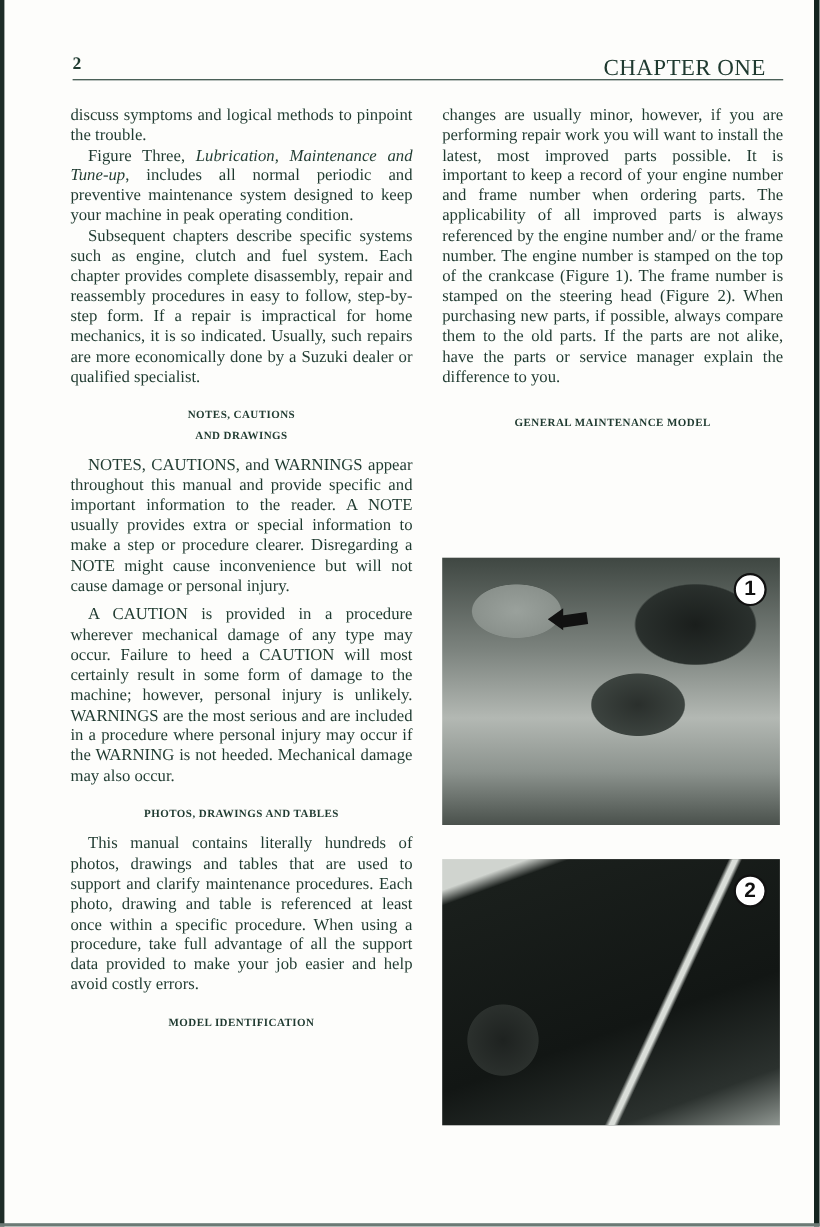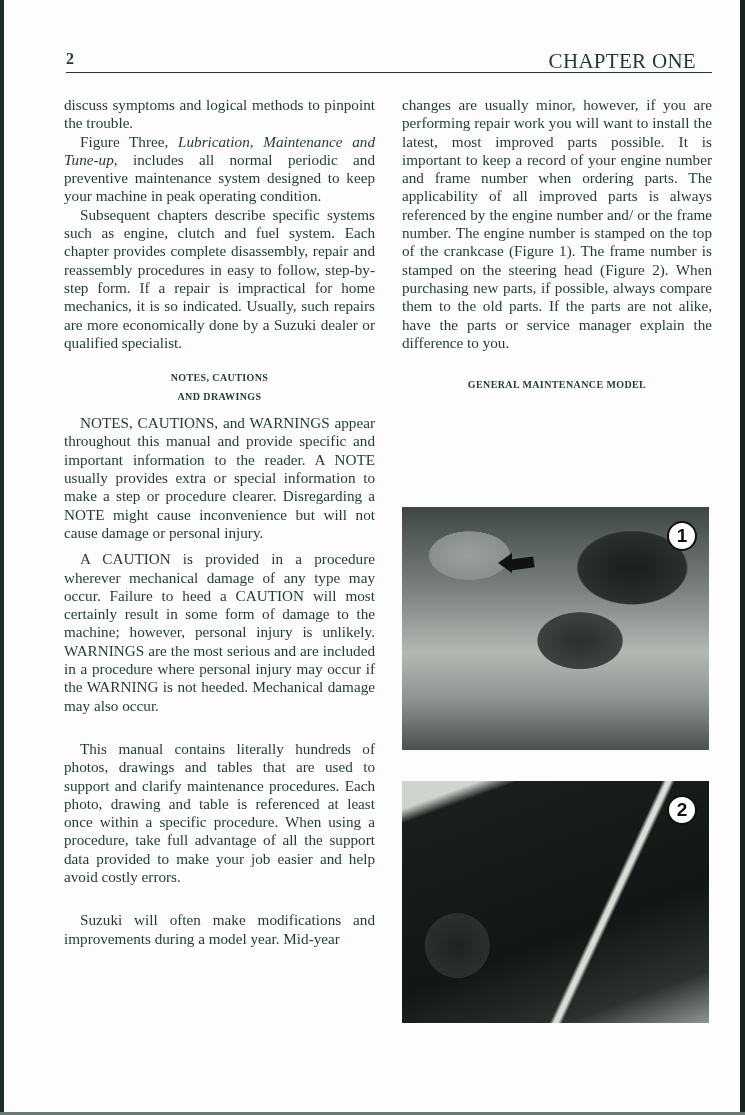"PHOTOS, DRAWINGS AND TABLES" h2 { html: none -> <h2>PHOTOS, DRAWINGS AND TABLES</h2> }
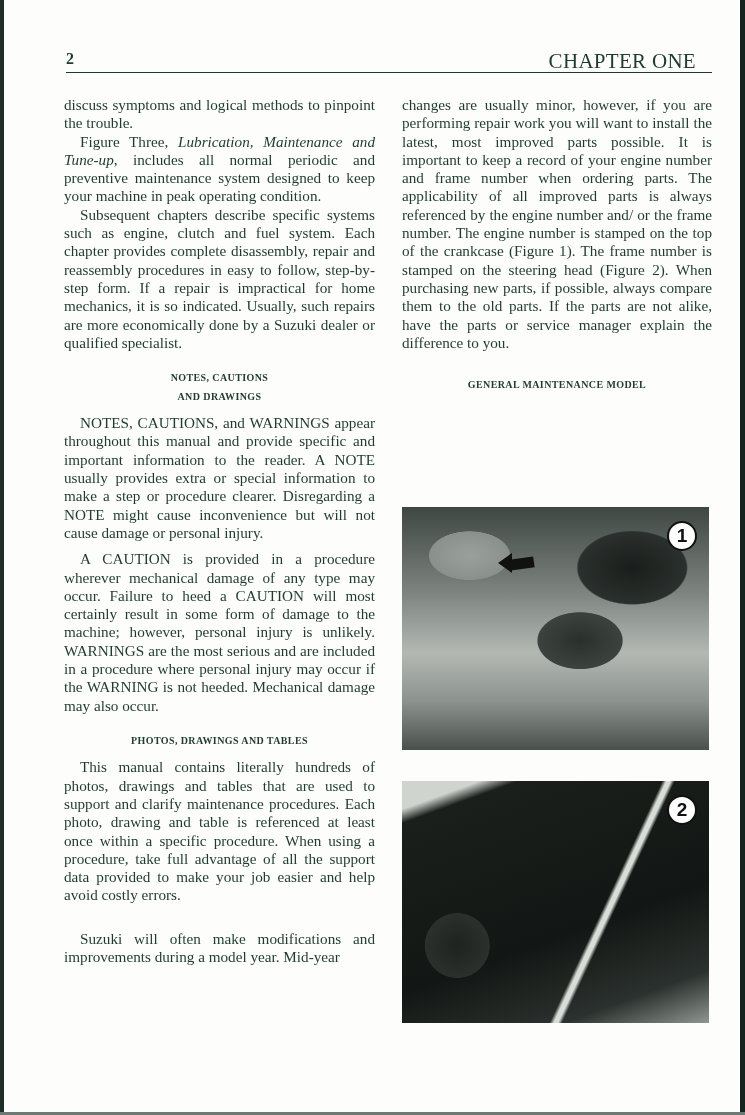"MODEL IDENTIFICATION" h2 { html: none -> <h2>MODEL IDENTIFICATION</h2> }
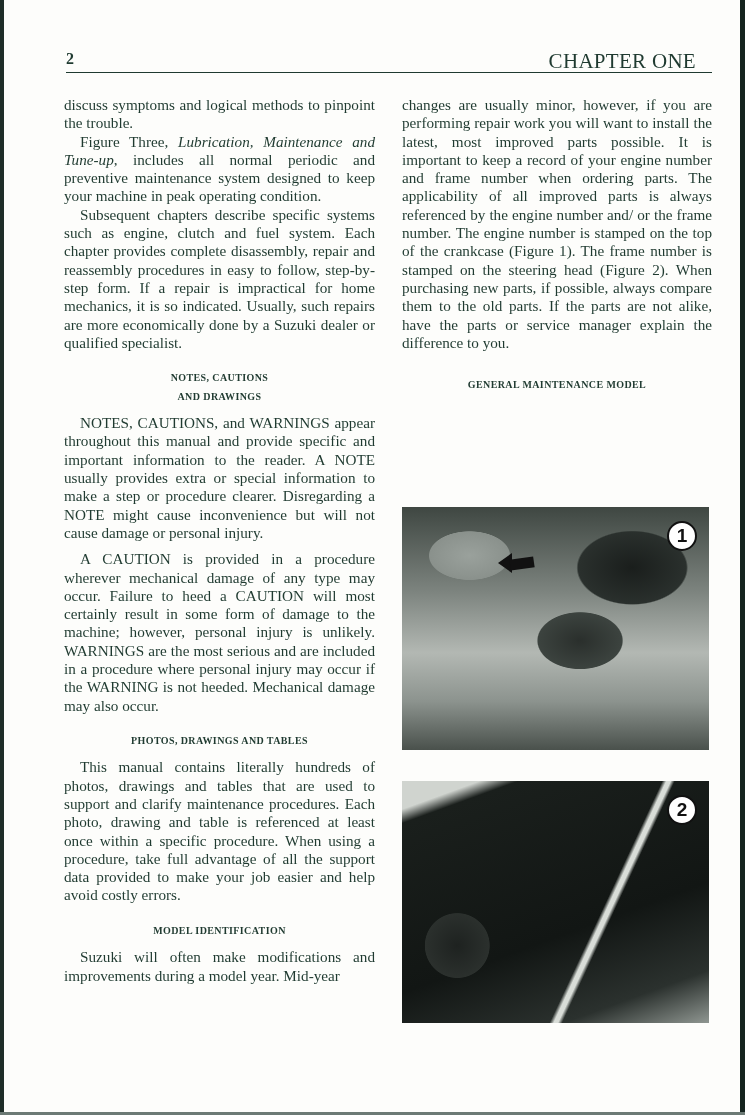"Suzuki will often make modifications" p { html: <p>Suzuki will often make modifications and improvements during a model year. Mid-year</p> -> none }
